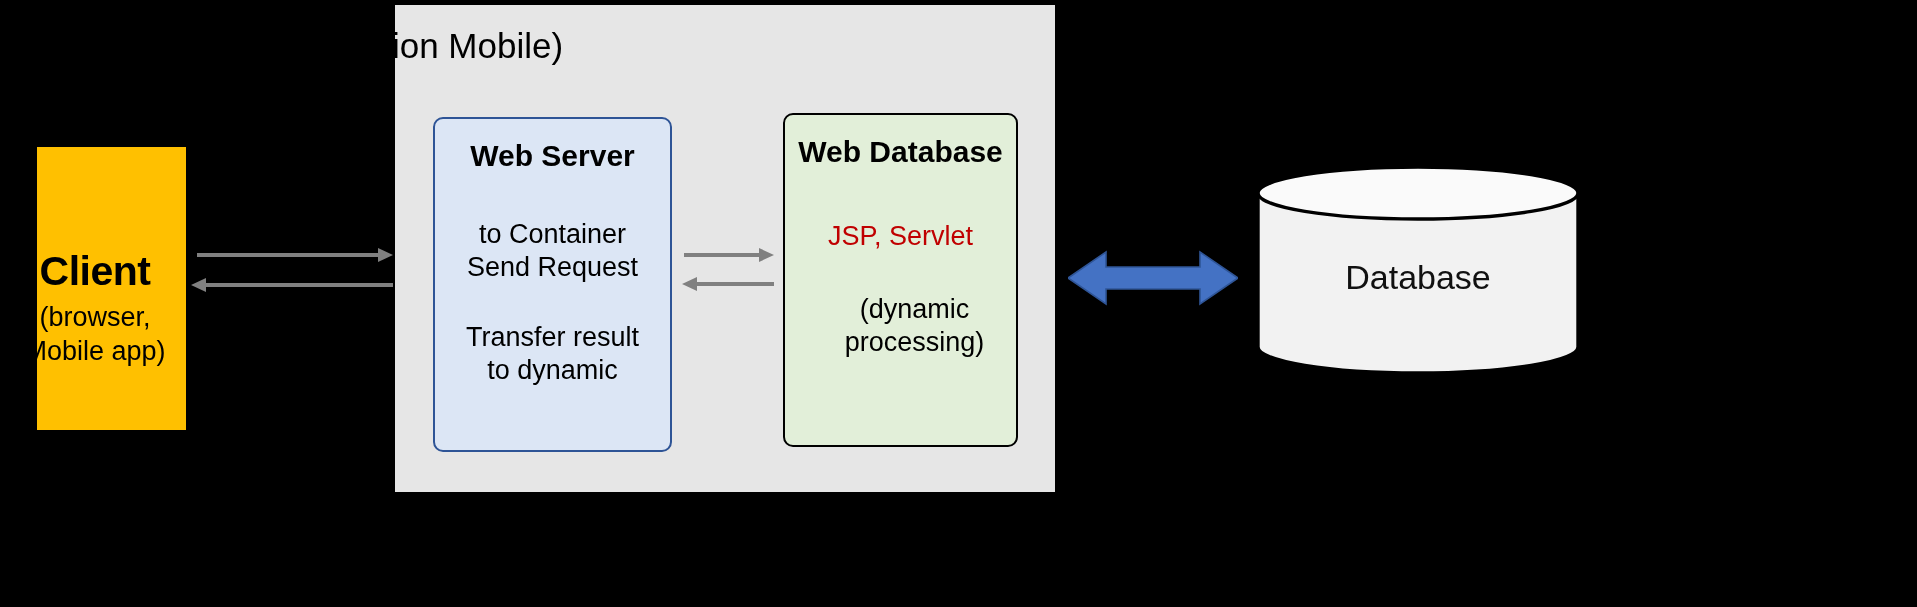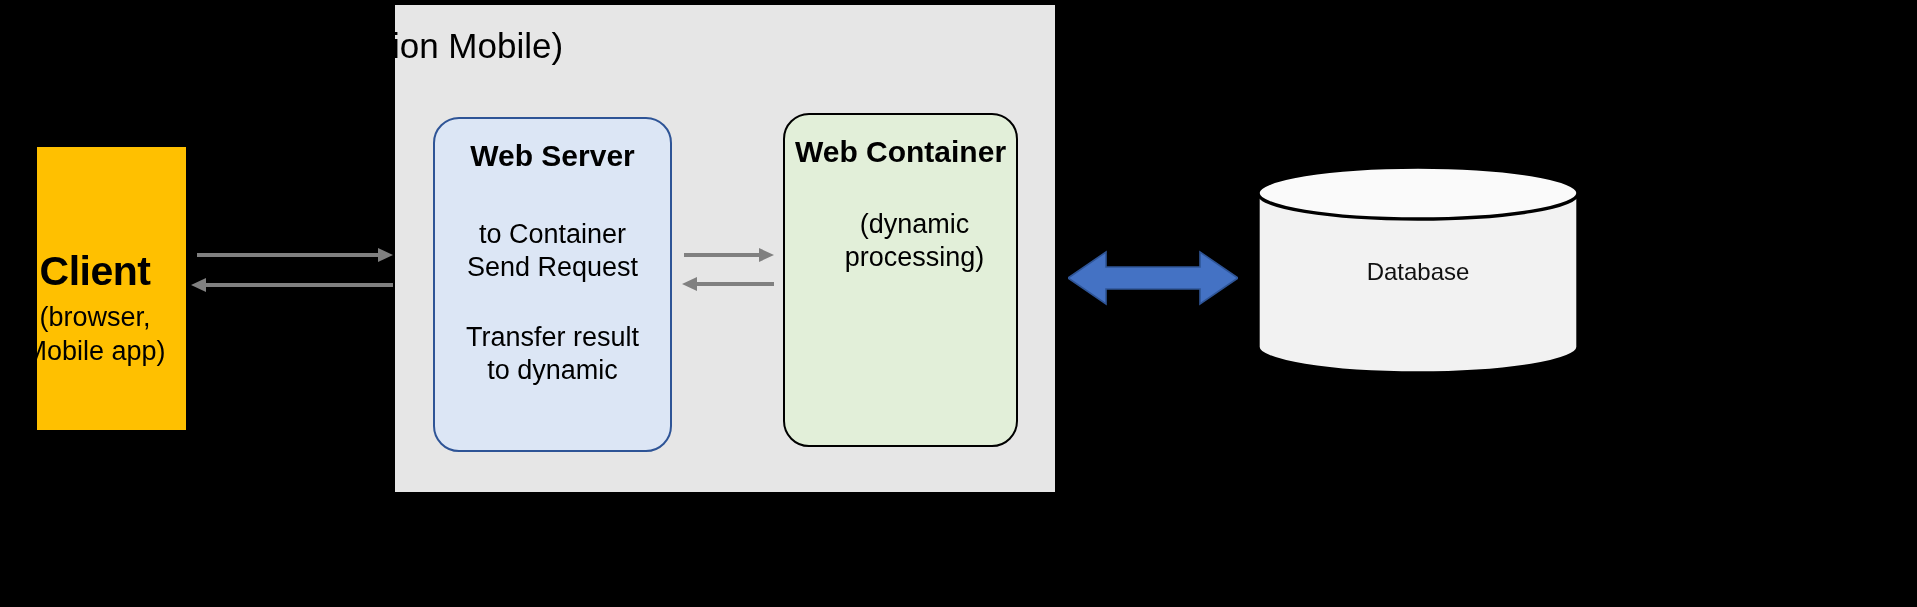"Web Server" .inner-box { border-radius: 26px -> 10px }
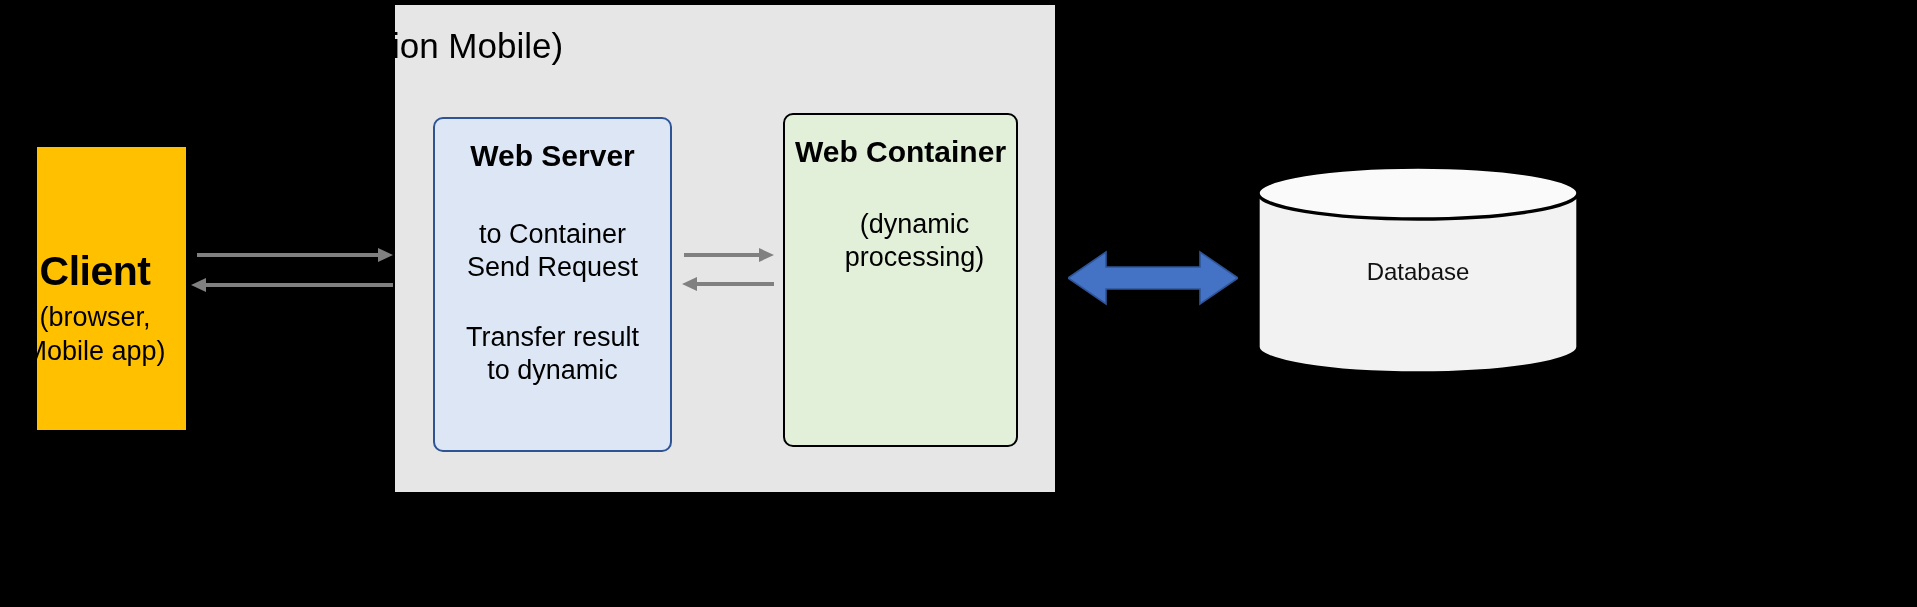"Web Container" div.box-title { text: Container -> Database }
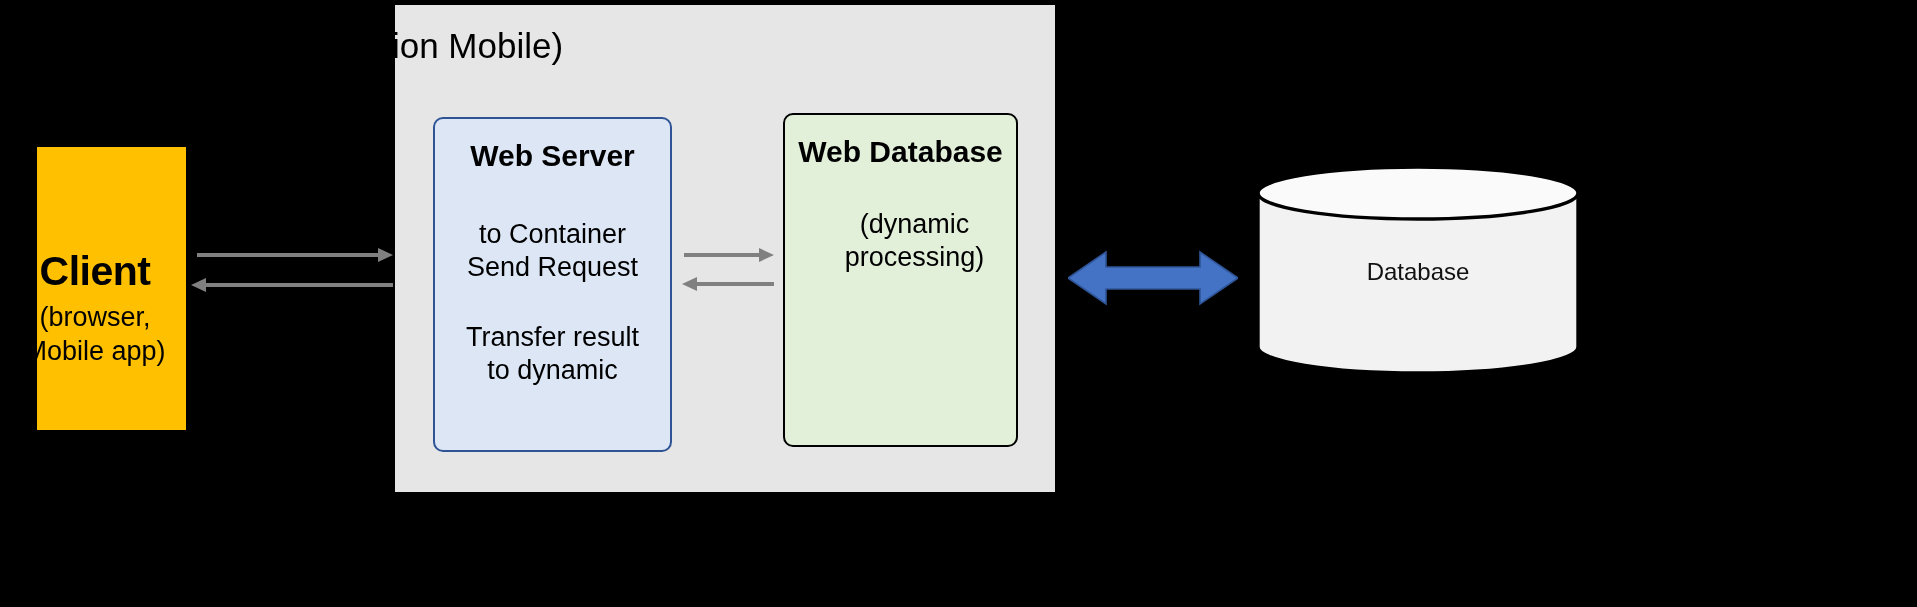"JSP, Servlet" div.box-para { html: none -> <div>JSP, Servlet</div> }
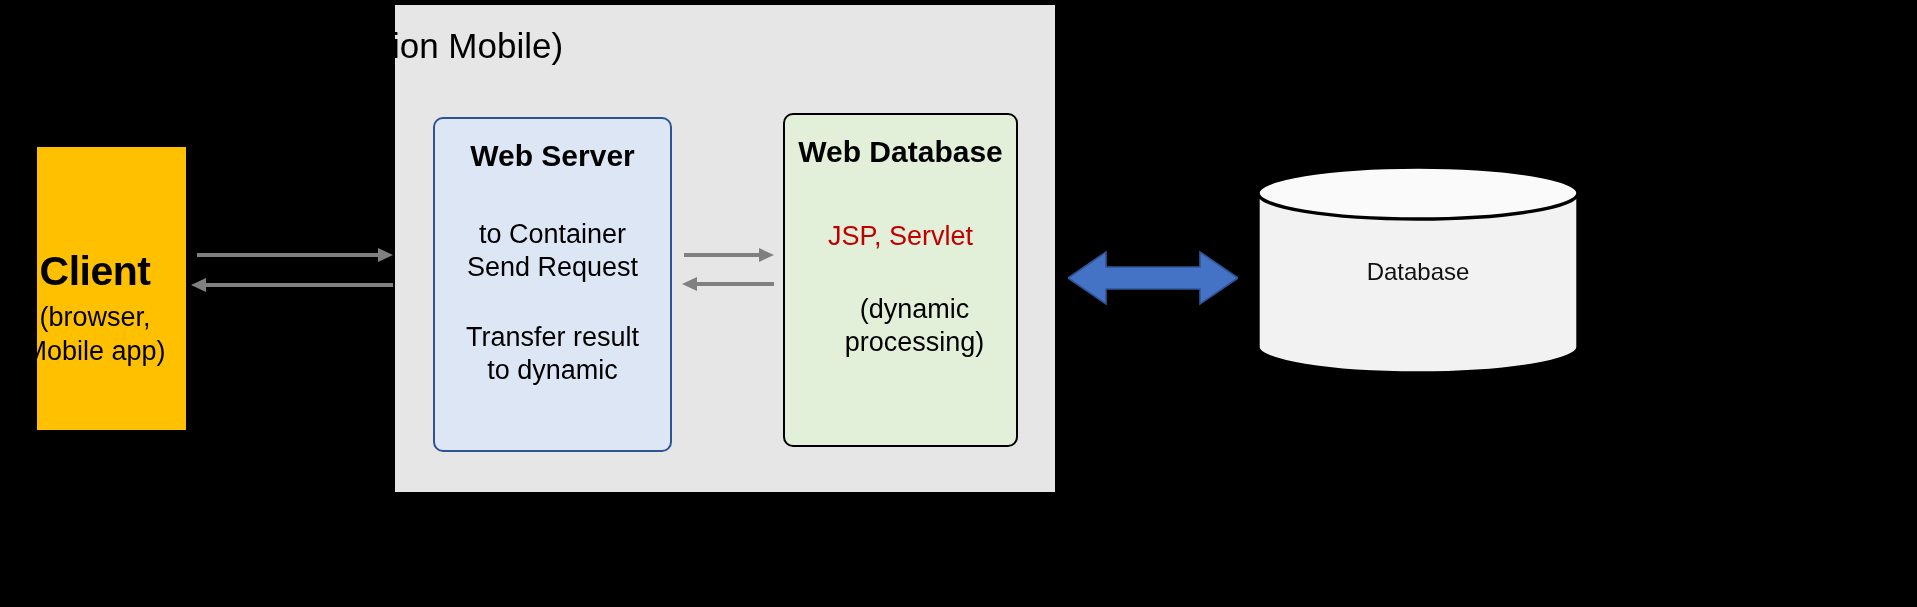"Database" #db-label { font-size: 24px -> 34px }
